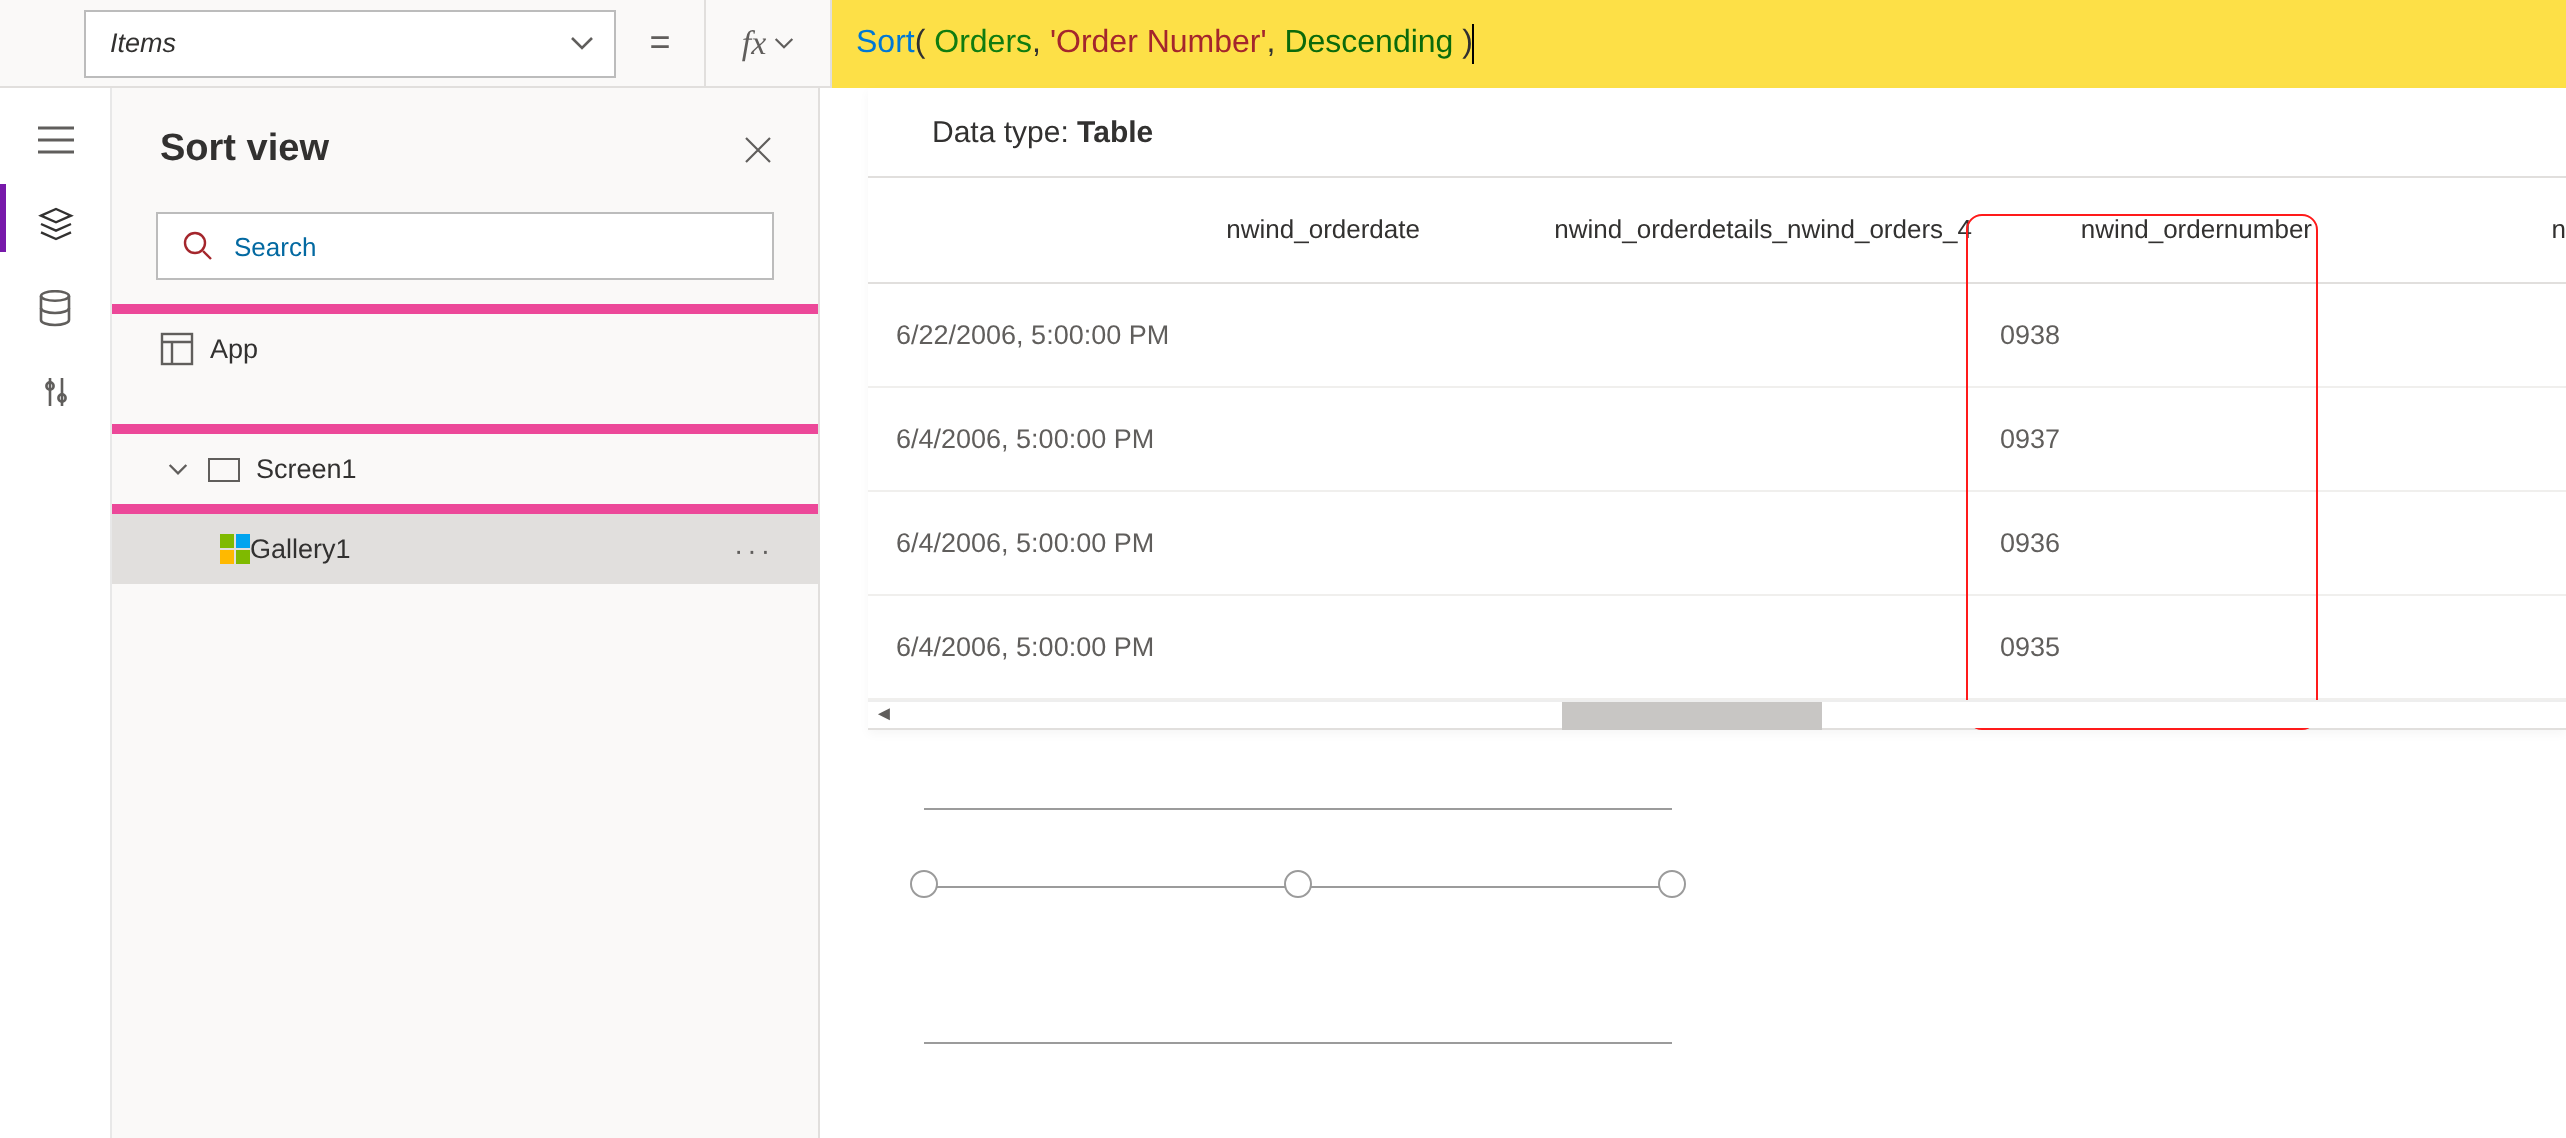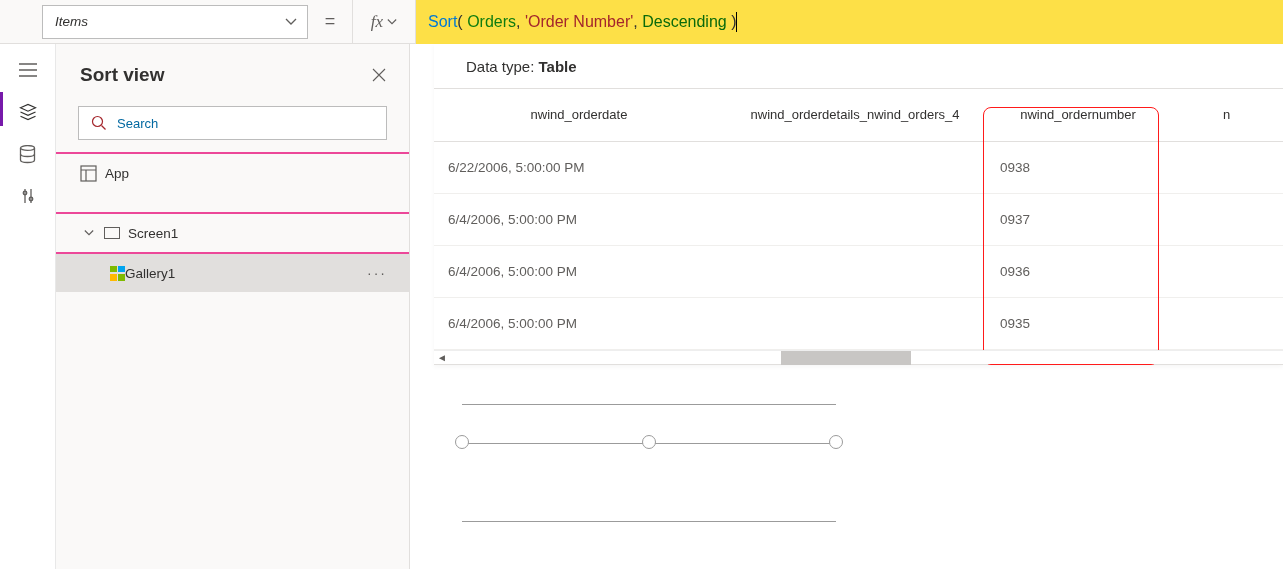"nwind_orderdate" .result-table th { text-align: center -> right }
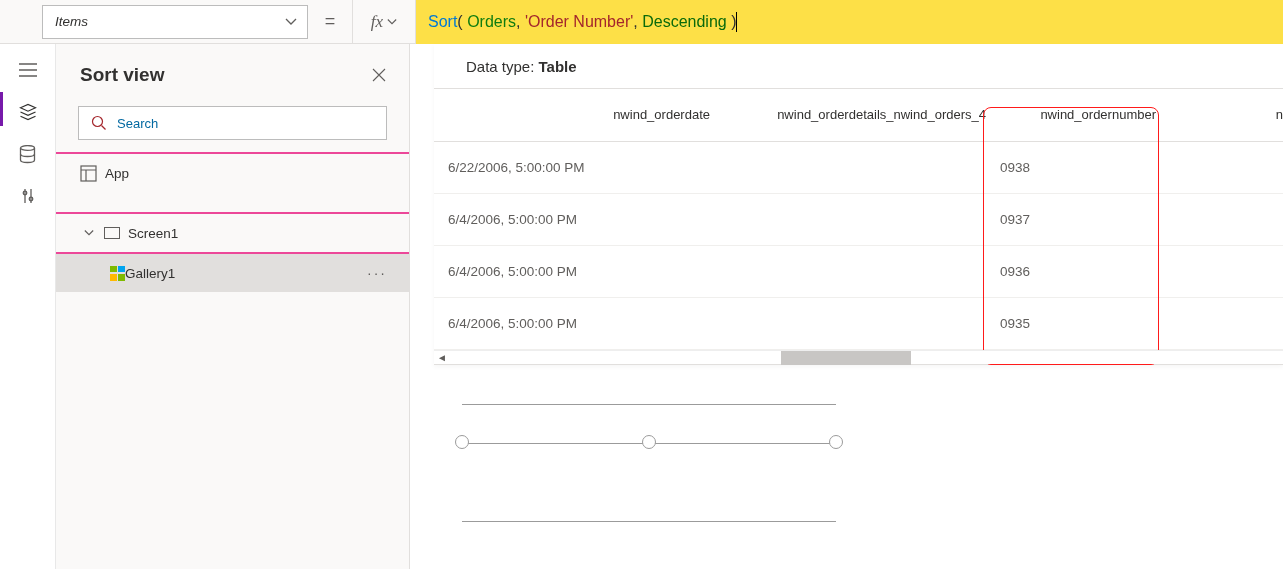"App" .tree-item { border-top: 2px solid #ec4899 -> 5px solid #ec4899 }
